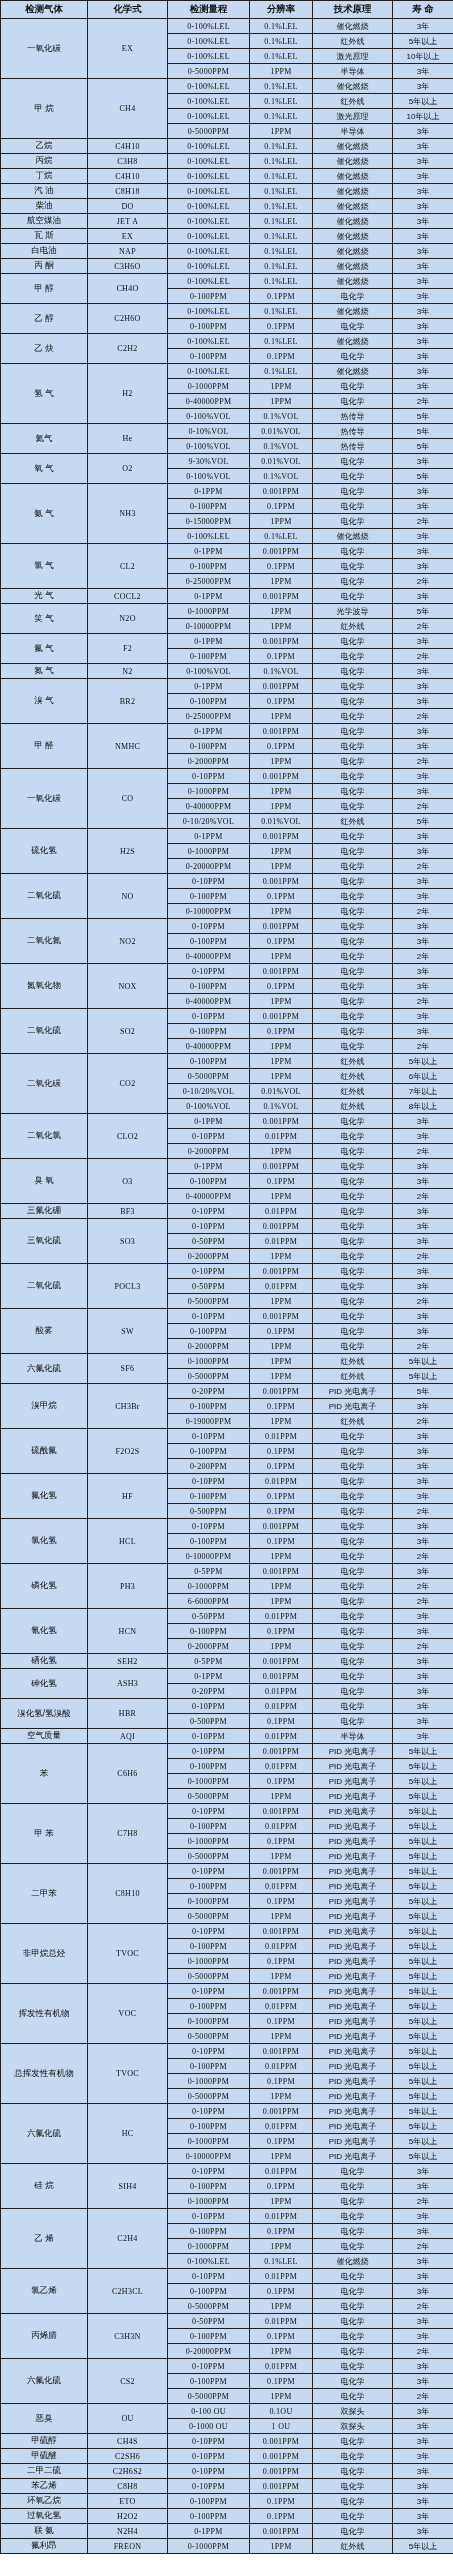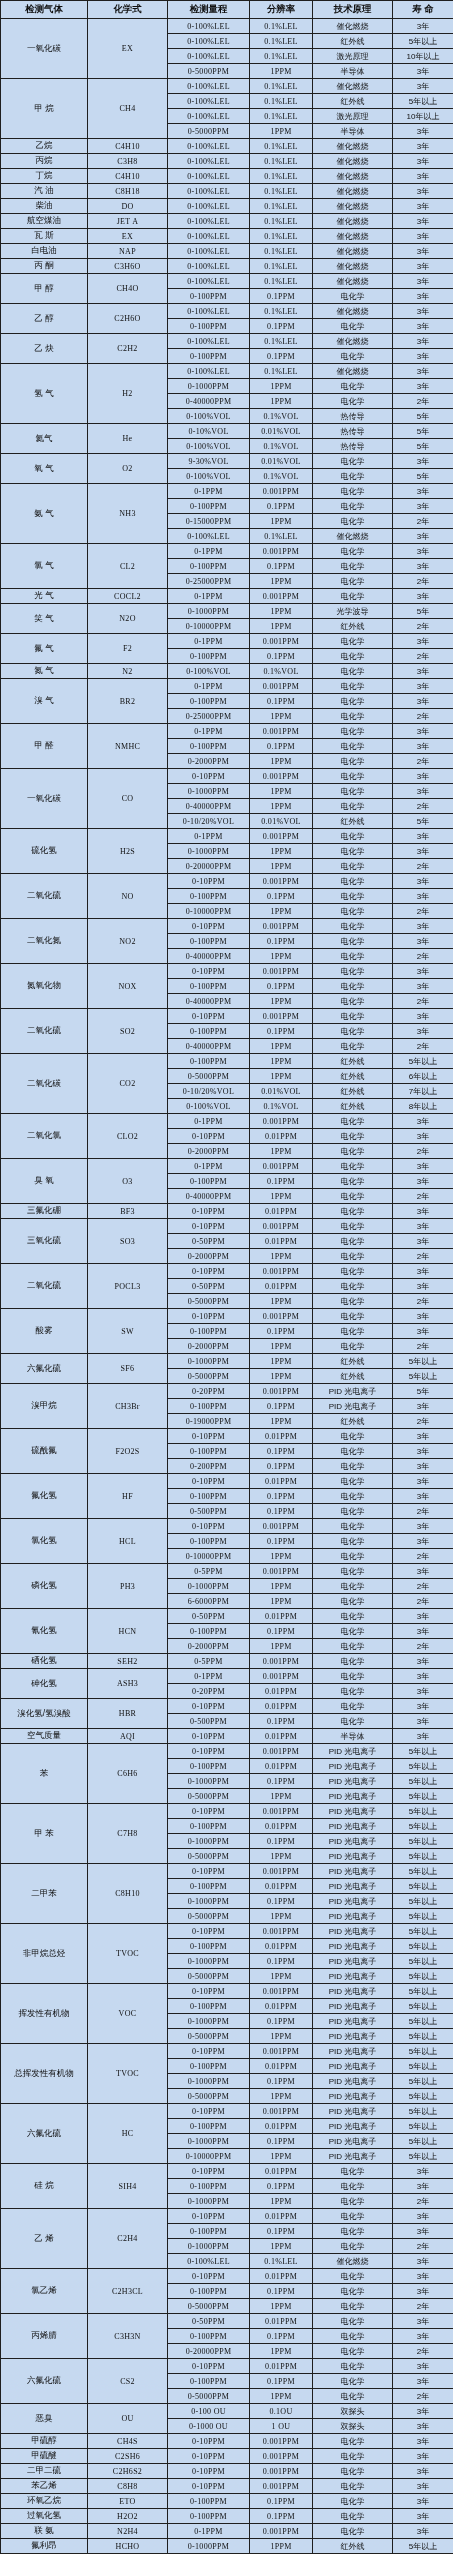"HCHO" td.formula-cell { text: HCHO -> FREON }
